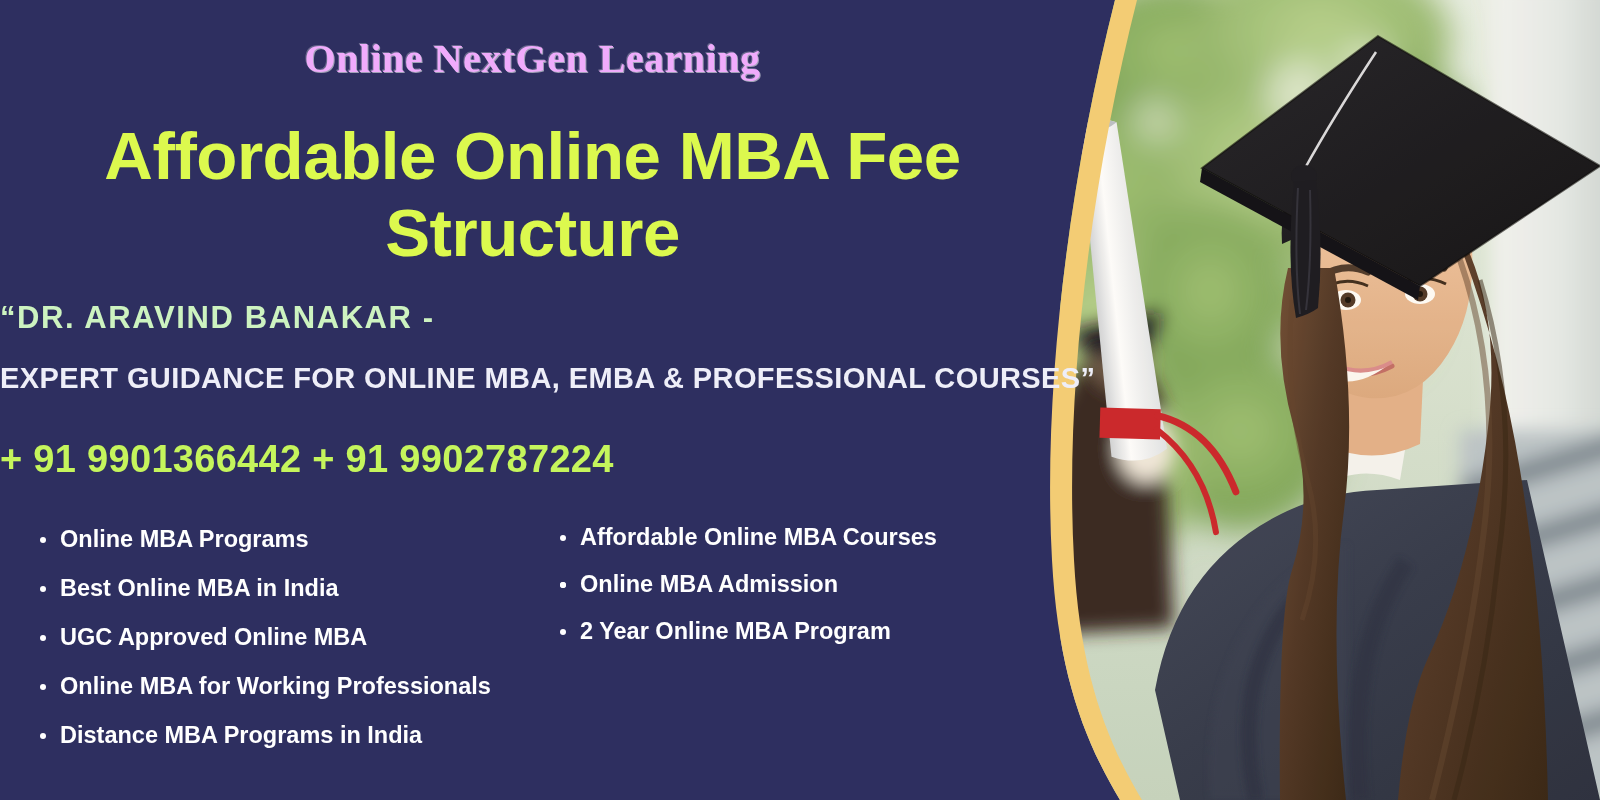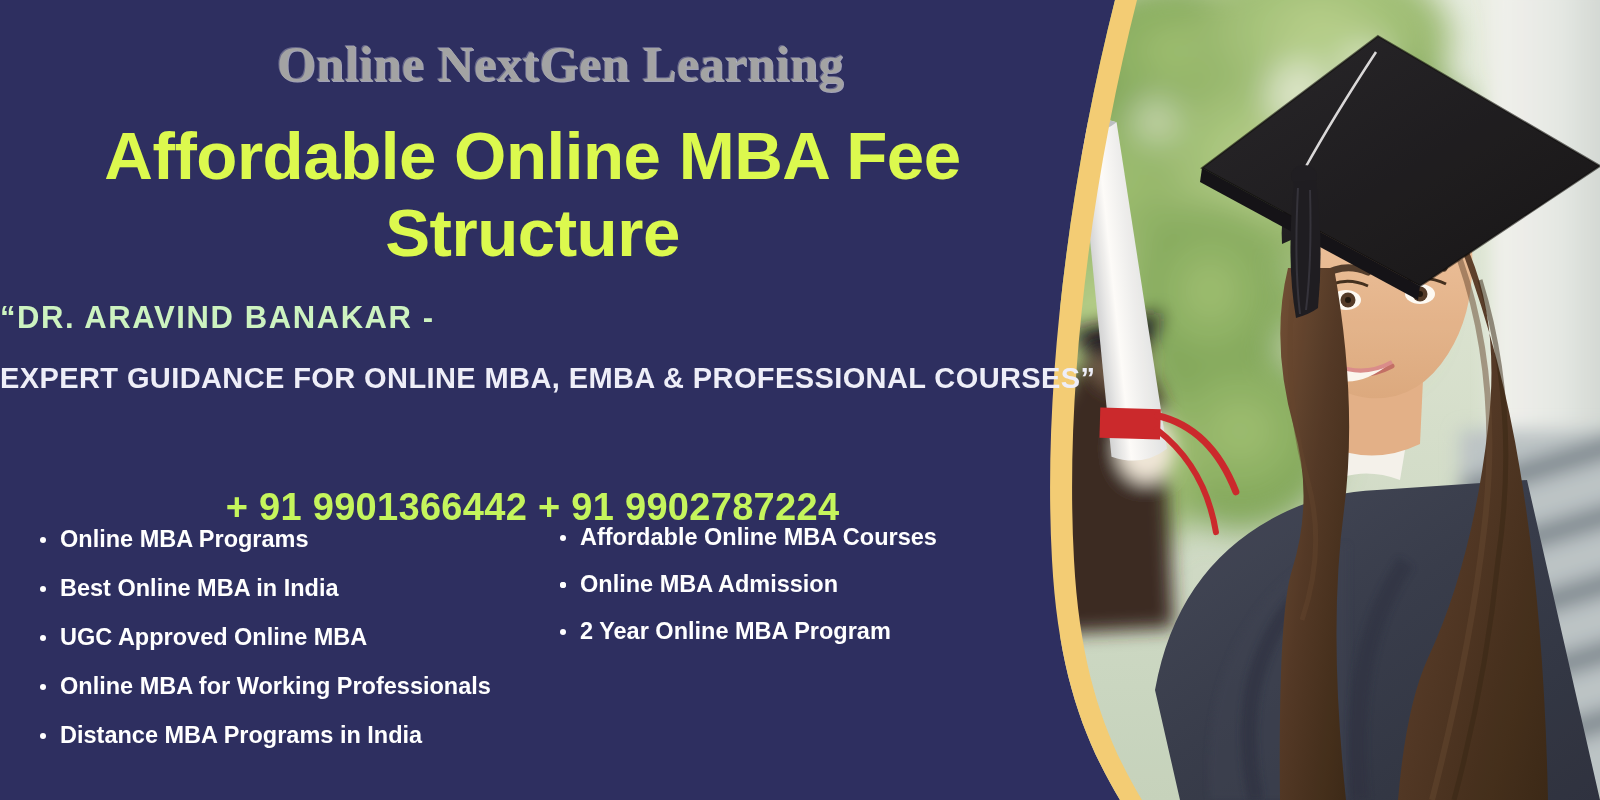"Online NextGen Learning" .brand-title { color: #a3a3a3 -> #f0abfc; font-size: 50px -> 40px; padding-left: 28px -> none }
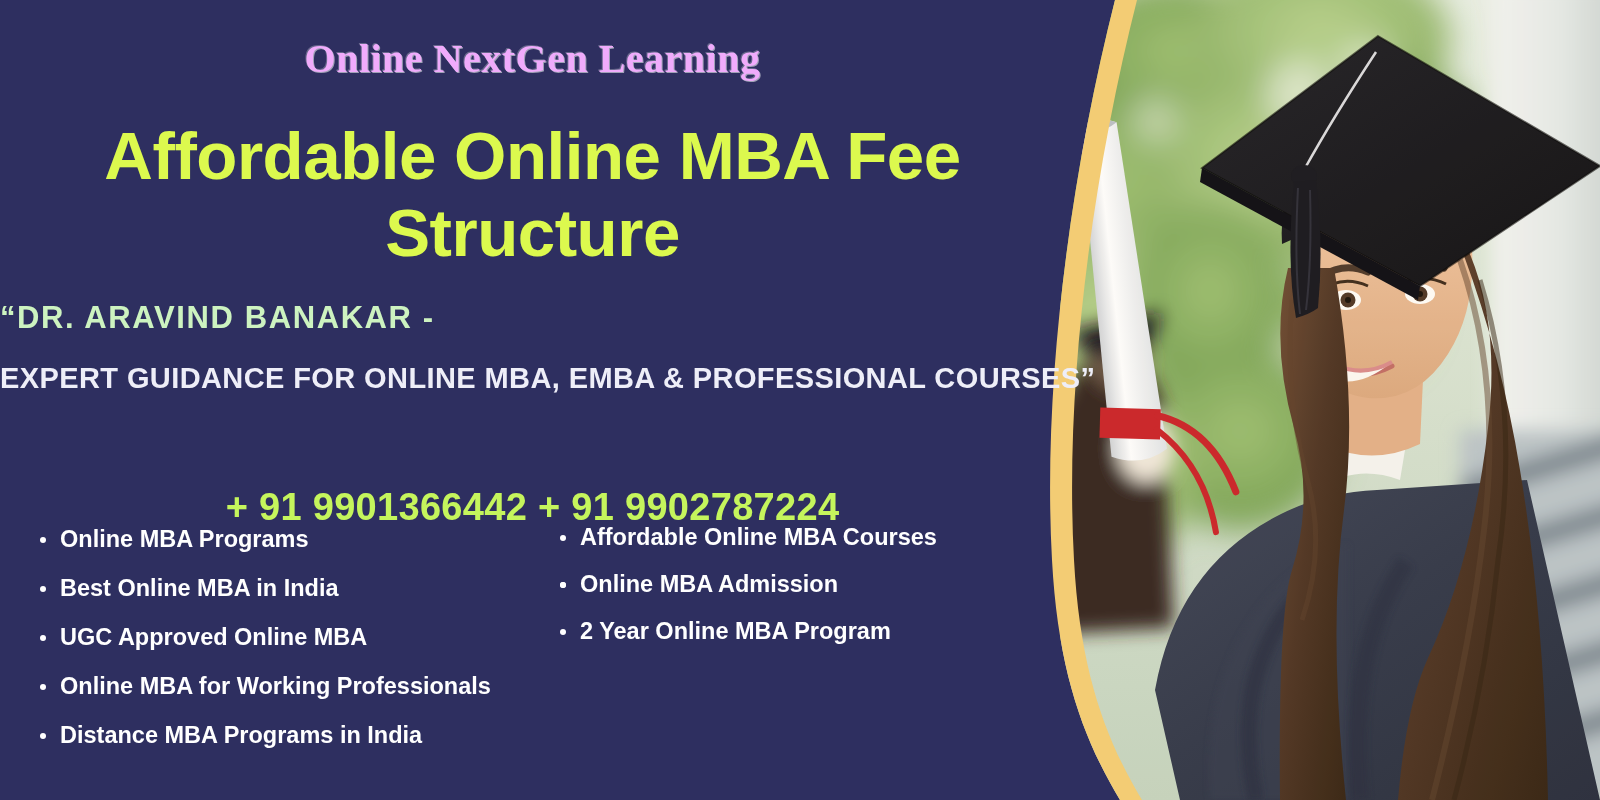"+ 91 9901366442 + 91" .phones { margin-top: 48px -> none; text-align: center -> none }
